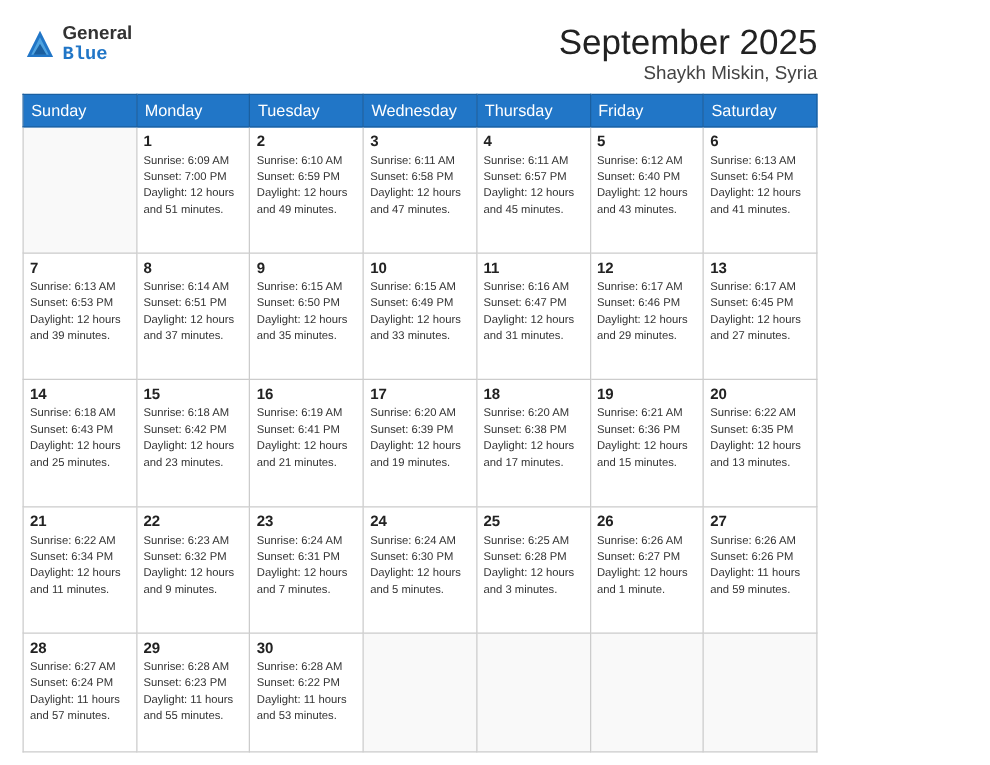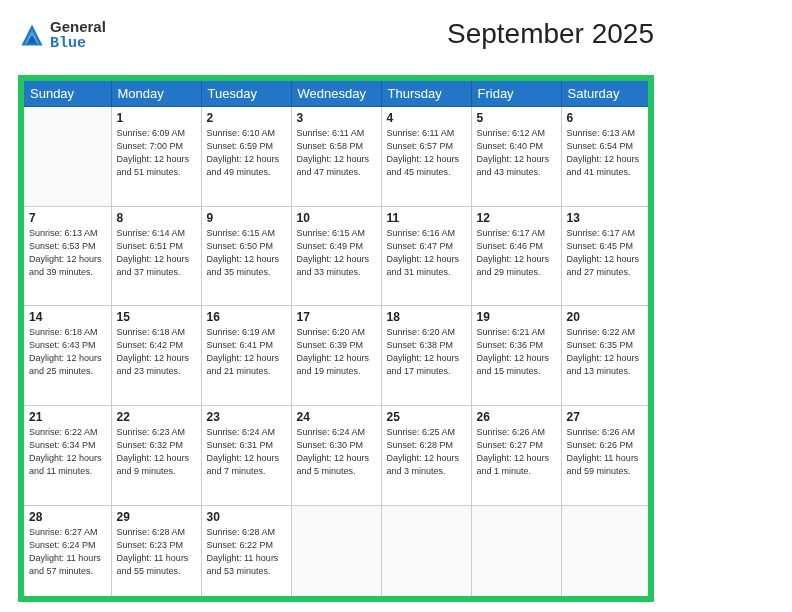"Shaykh Miskin, Syria" div.location-title { html: none -> <div>Shaykh Miskin, Syria</div> }
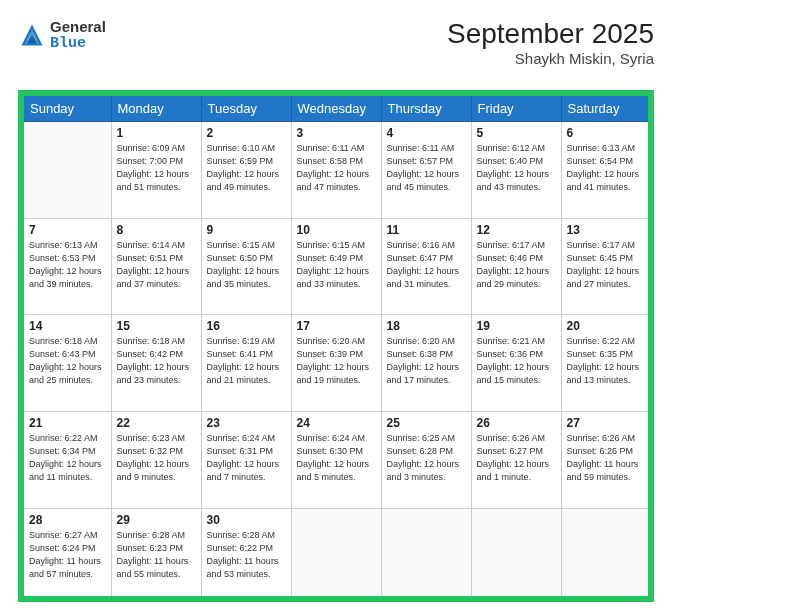"Sunday" .calendar { border: 6px solid #22c55e -> 1px solid #22c55e; margin-top: 15px -> none }
